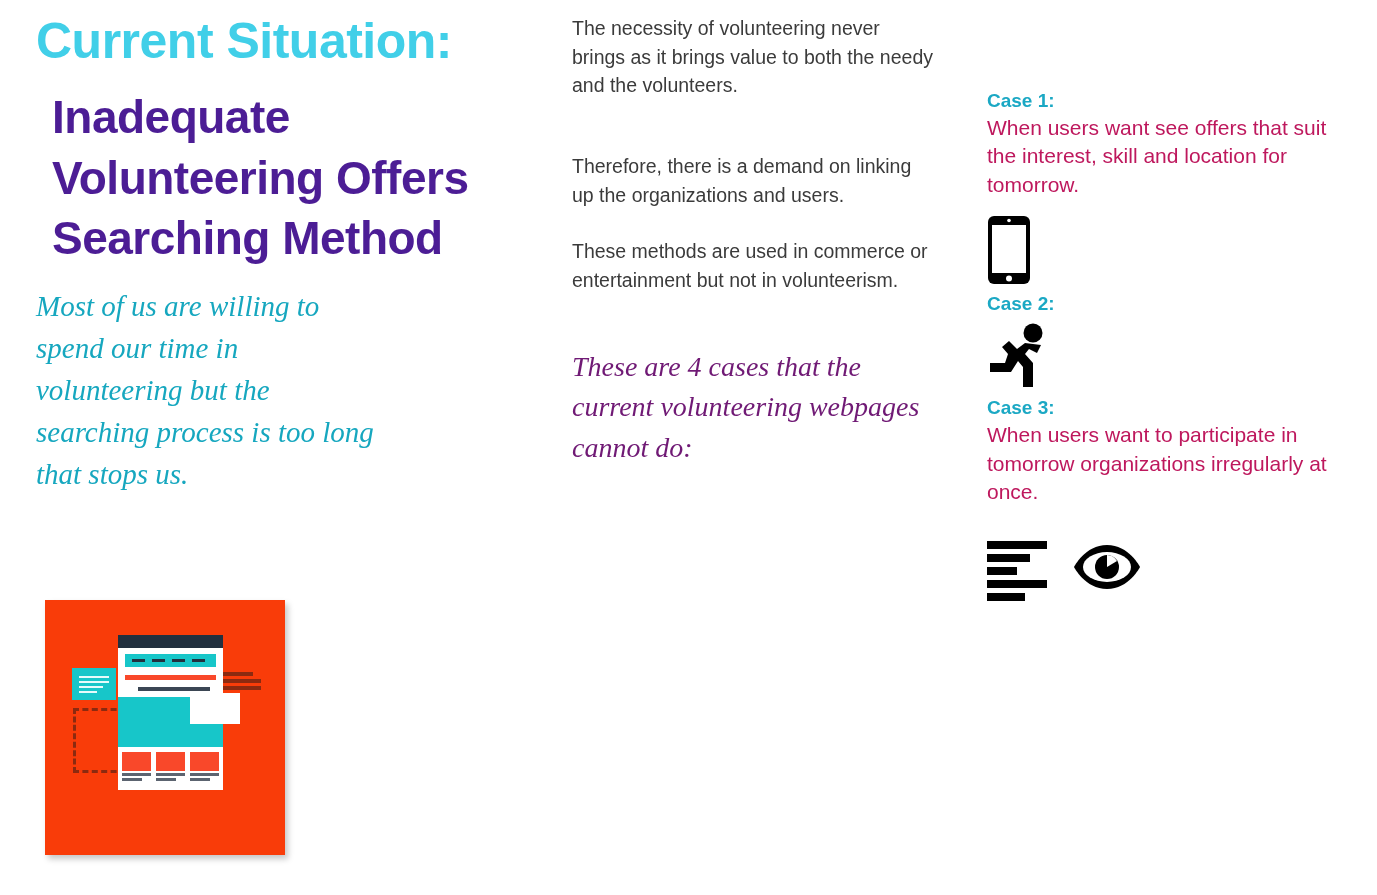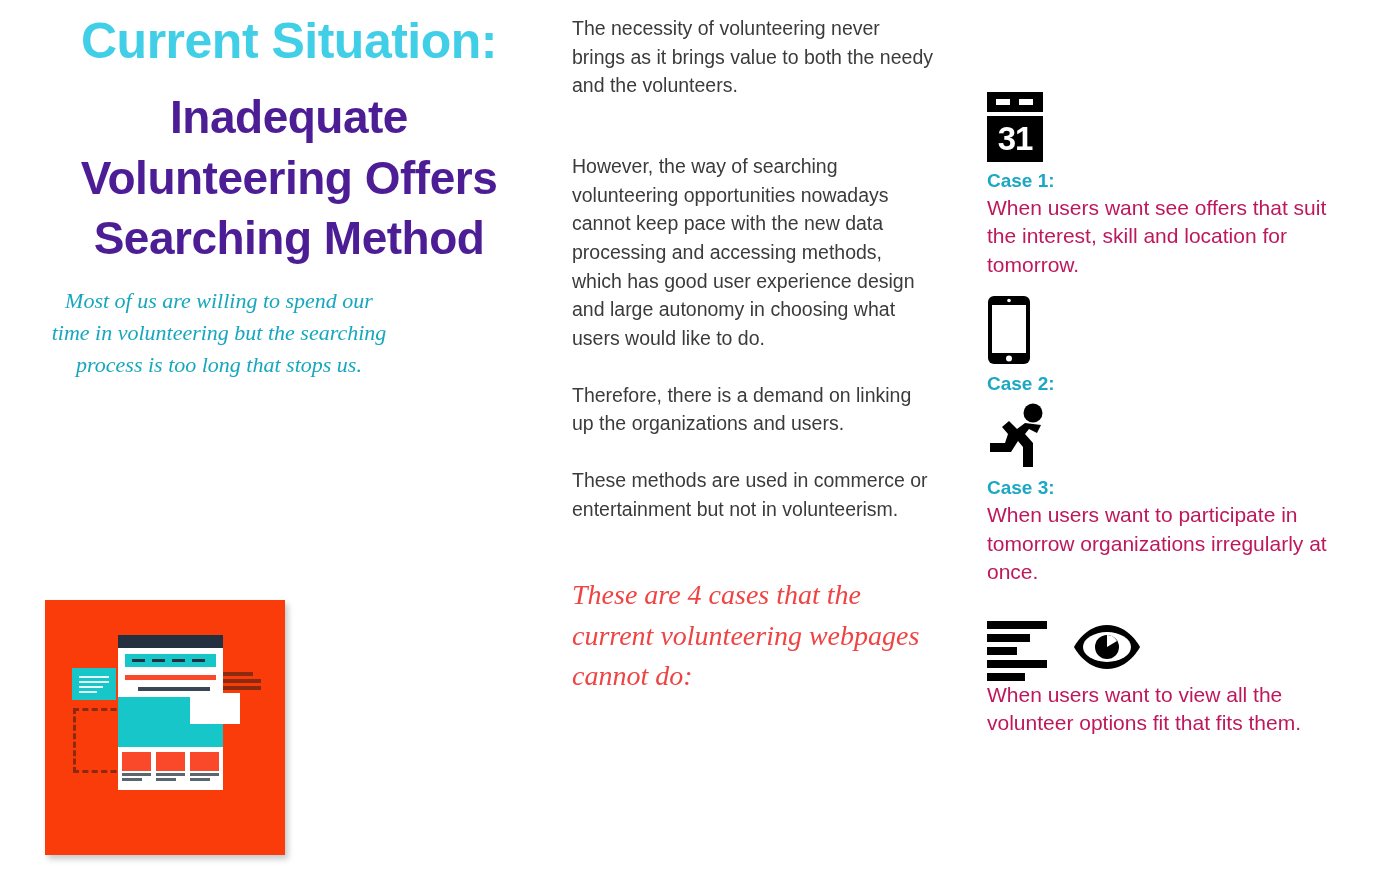"Current Situation:" .col-left { left: 44px -> 36px; text-align: center -> none }
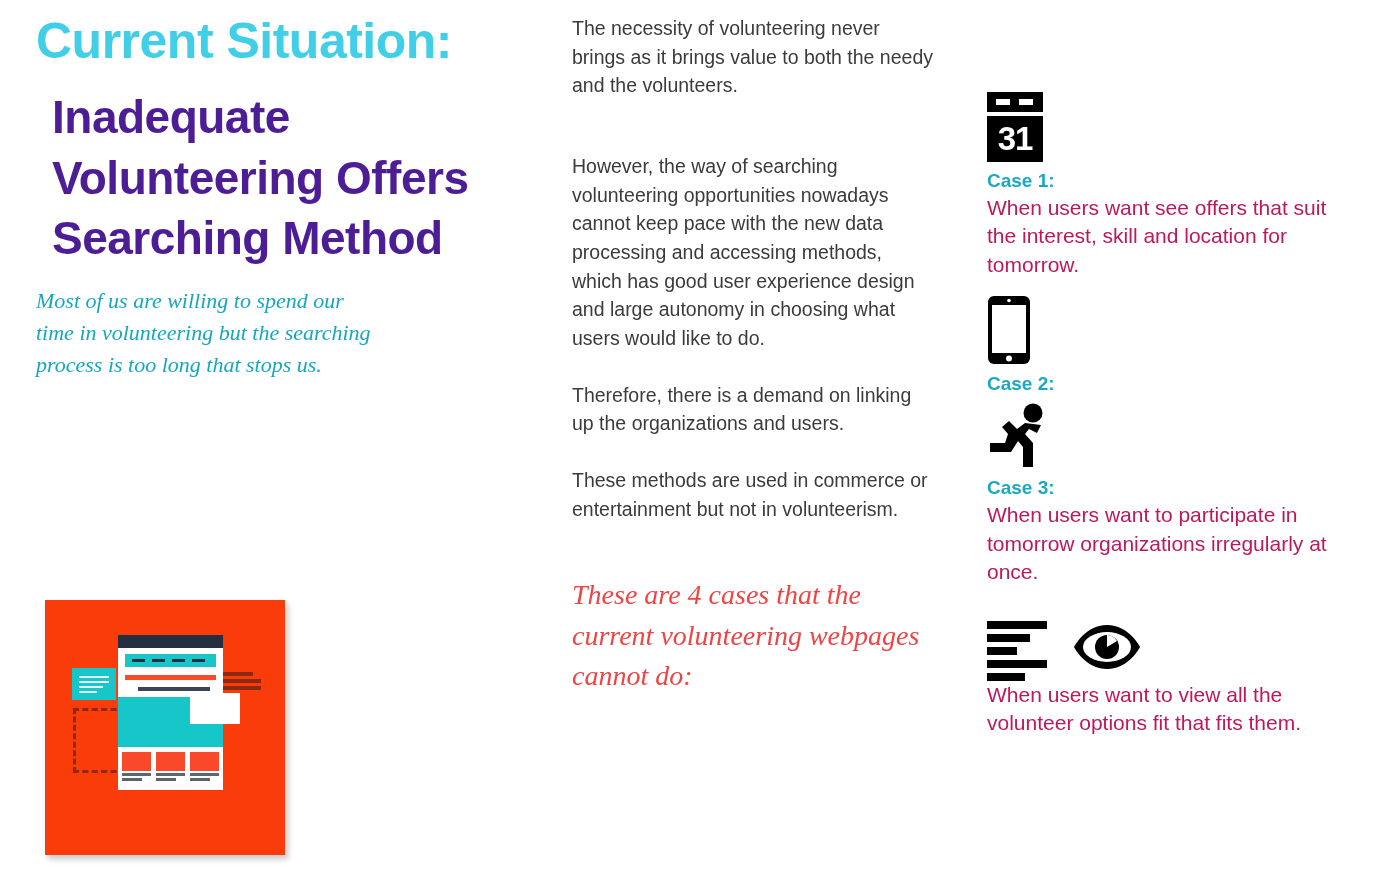"31" div.case-icons { html: <div> <div> <div> <i></i> <i></i> </div> <div>31</div> </div> </div> -> none }
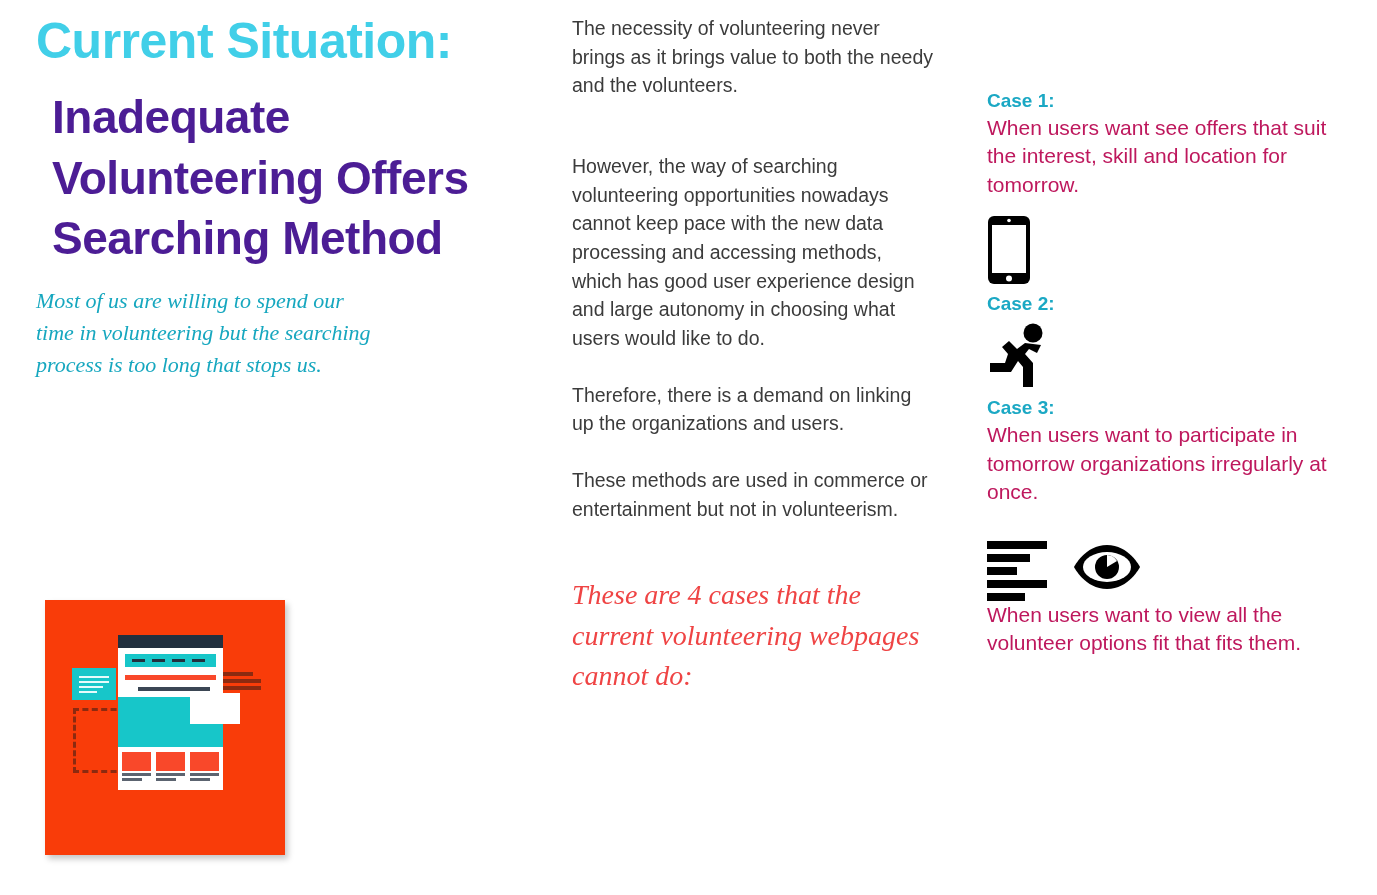"However, the way of searching" p.body-para { html: <p>However, the way of searching volunteering opportunities nowadays cannot keep pace with the new data processing and accessing methods, which has good user experience design and large autonomy in choosing what users would like to do.</p> -> none }
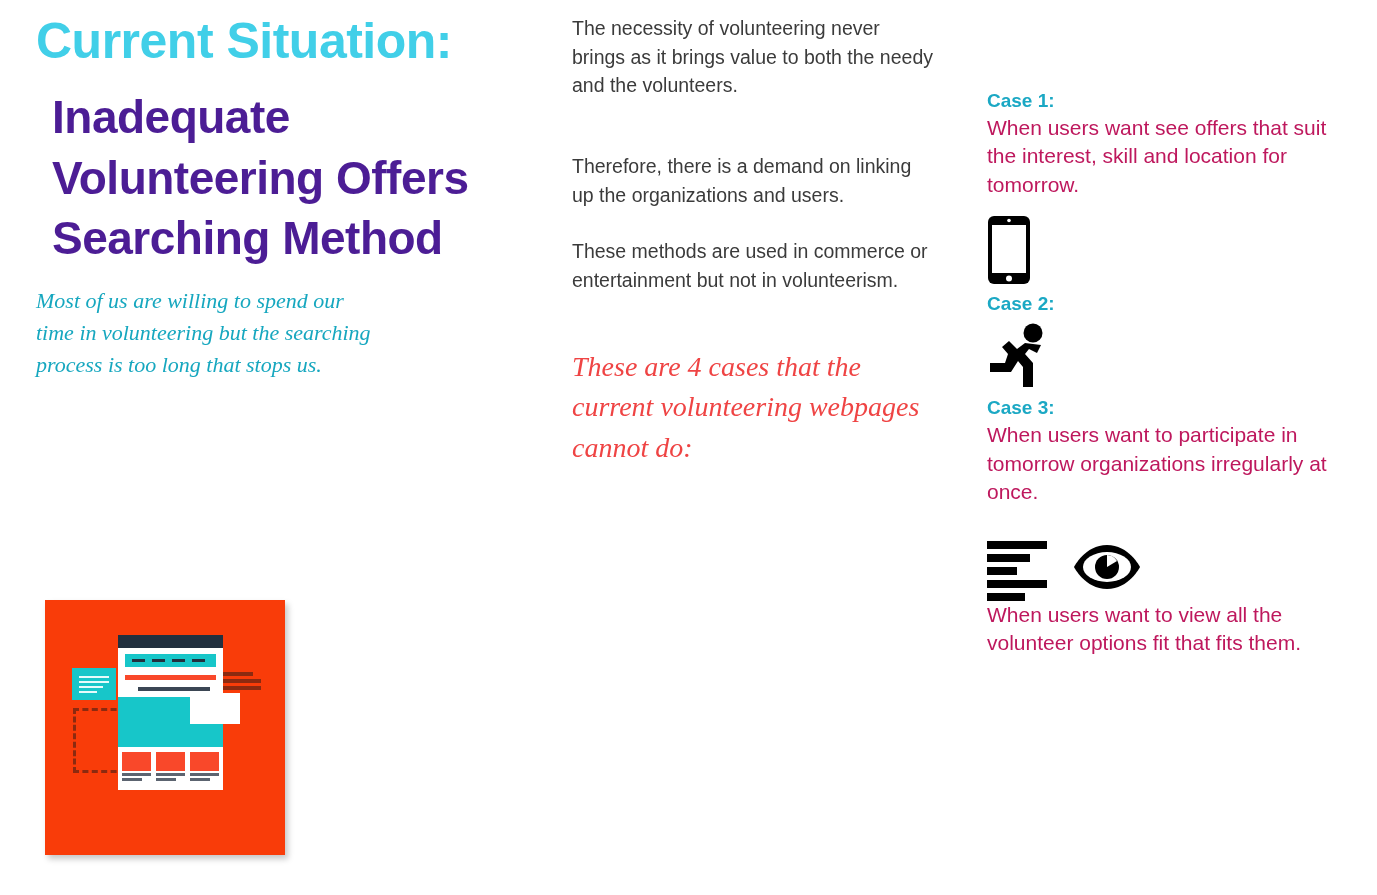"Most of us are willing" .subtitle-italic { font-size: 22px -> 29px }
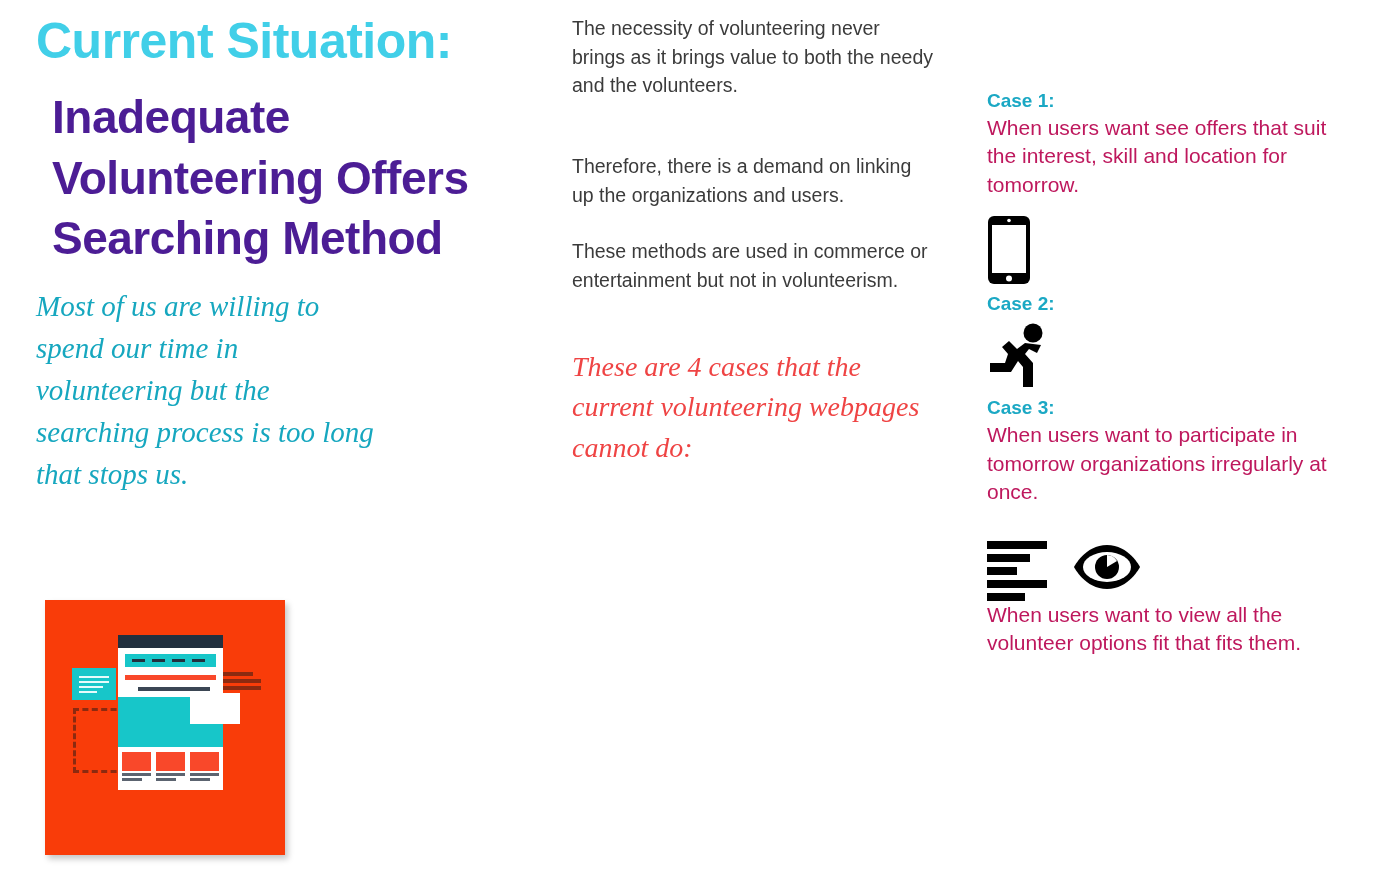"These are 4 cases that" .mid-italic { color: #ef4444 -> #701a75 }
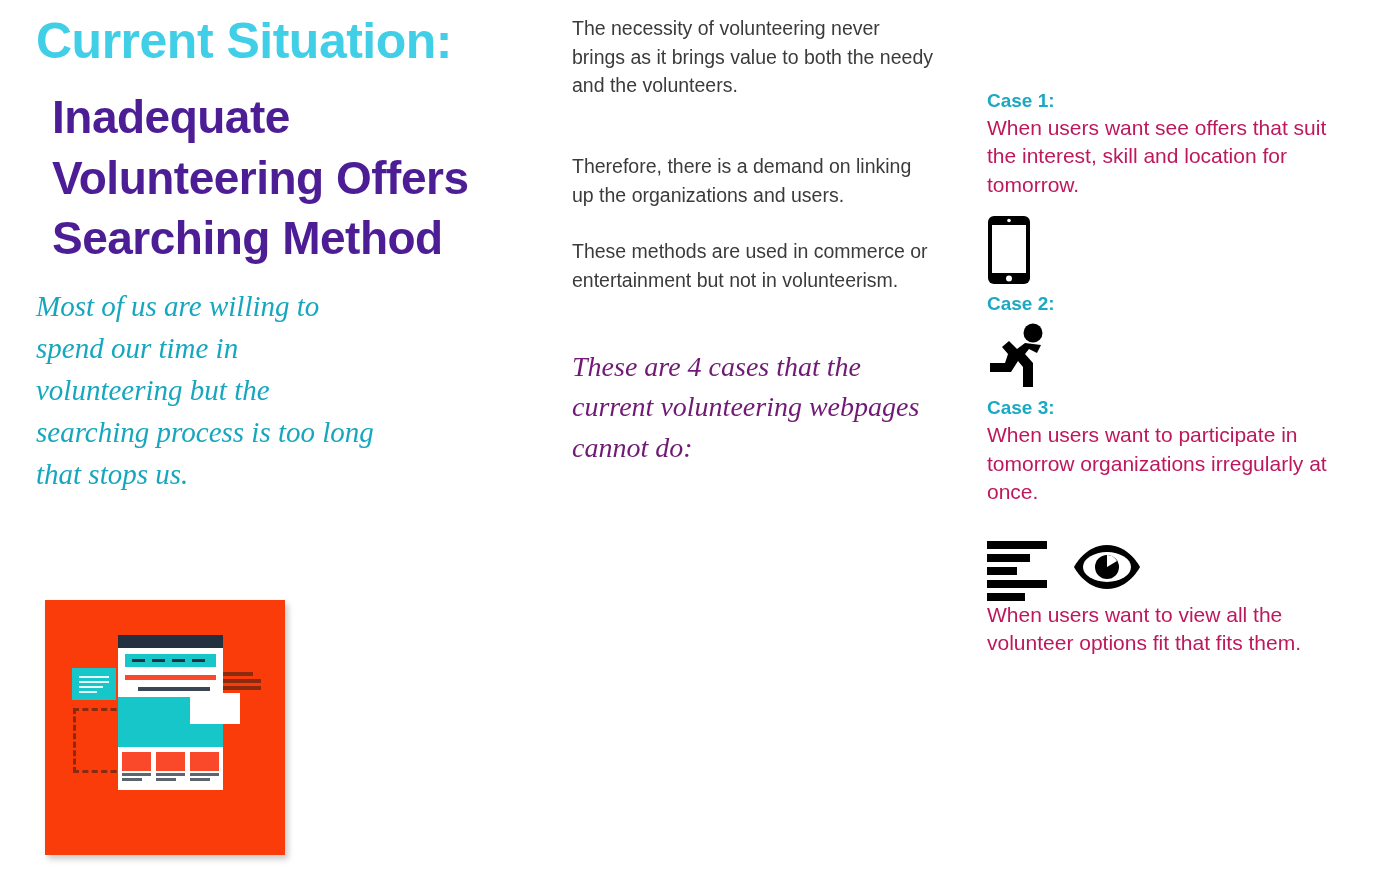"When users want to view" p.case-text { html: <p>When users want to view all the volunteer options fit that fits them.</p> -> none }
